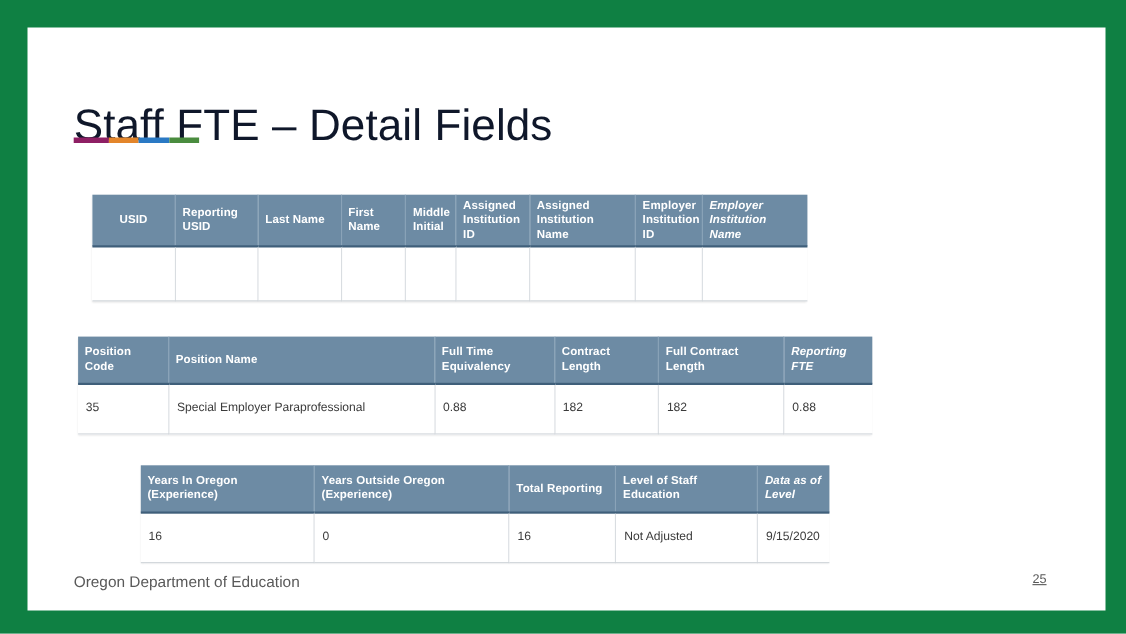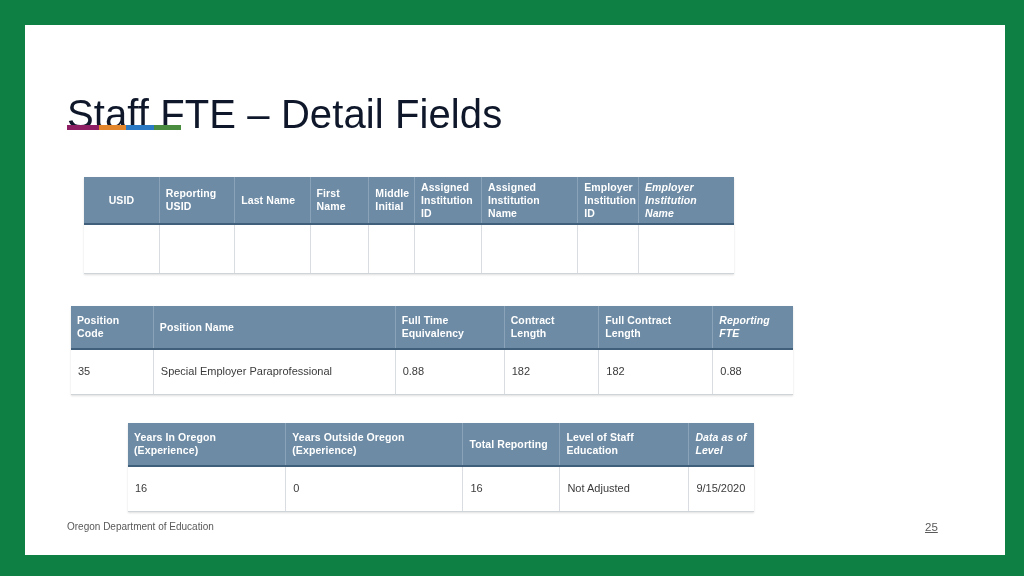"Oregon Department of Education" .footer-org { font-size: 10px -> 14px }
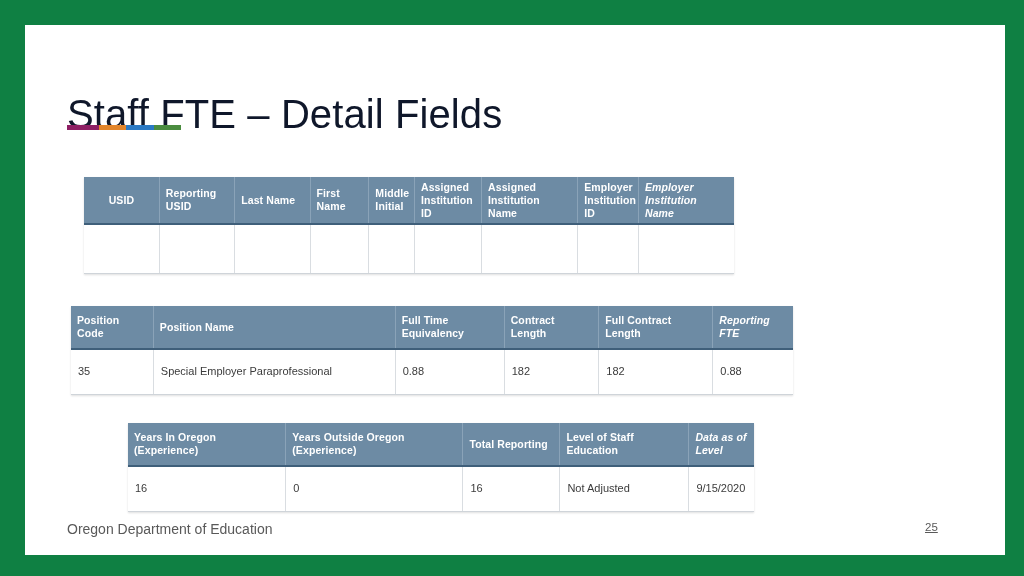"25" .footer-page { text-align: none -> center }
